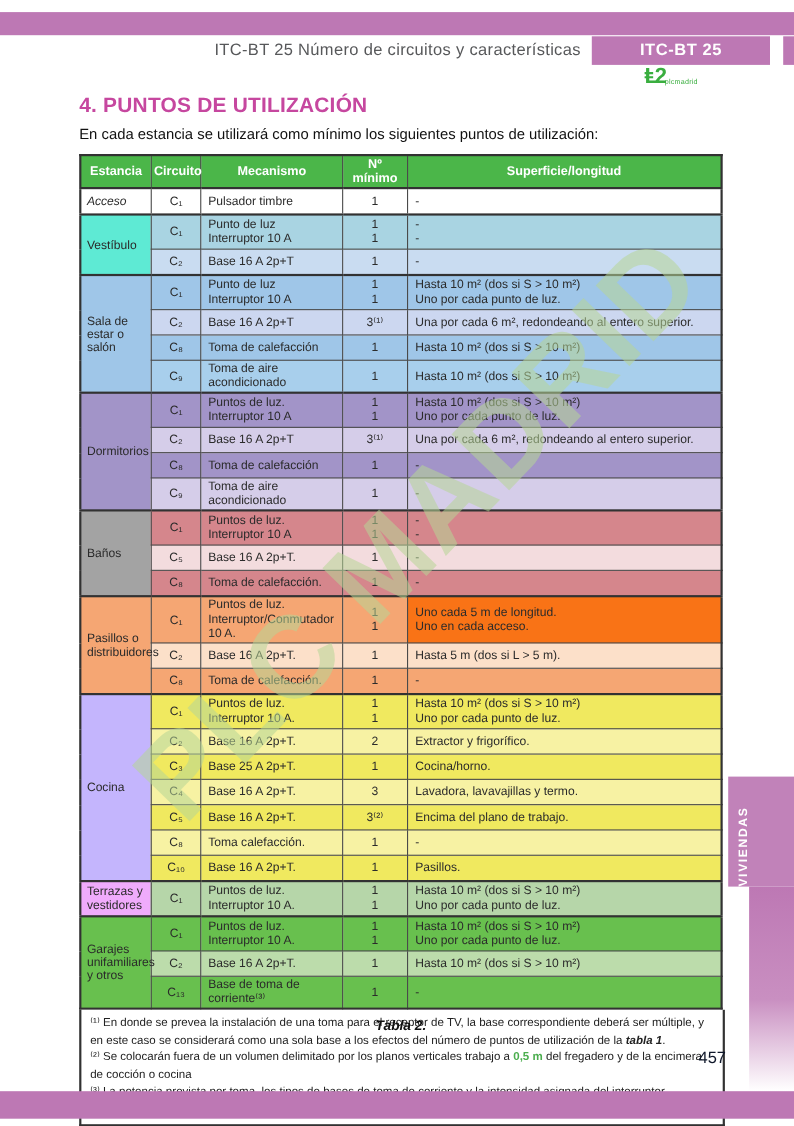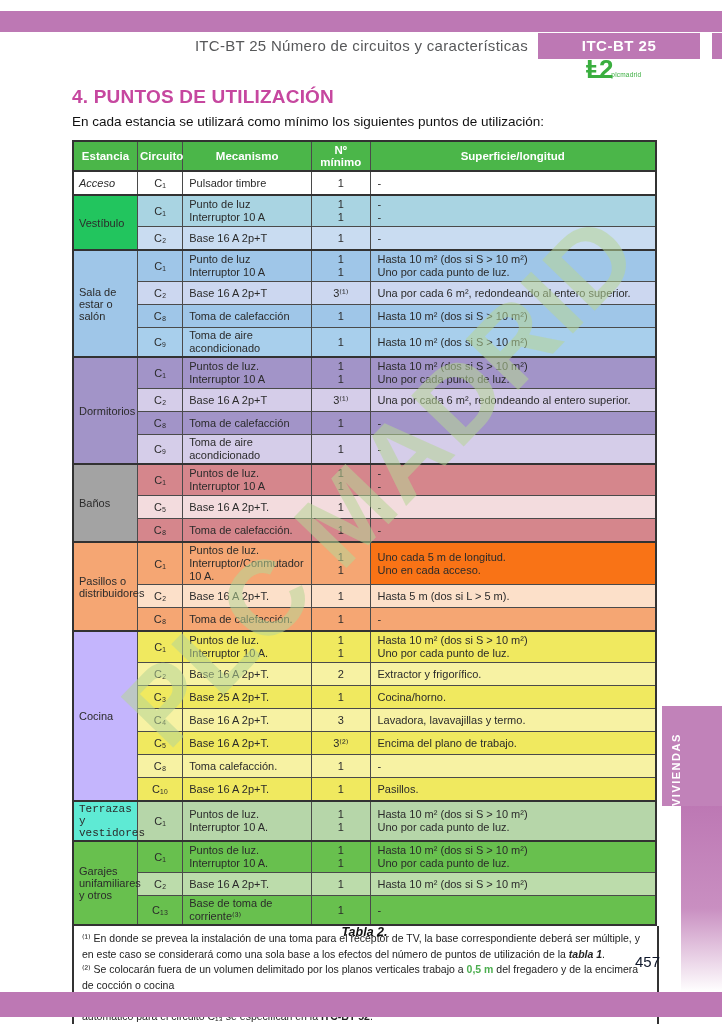"Ⱡ2" #logo .mark { font-size: 26px -> 20px }
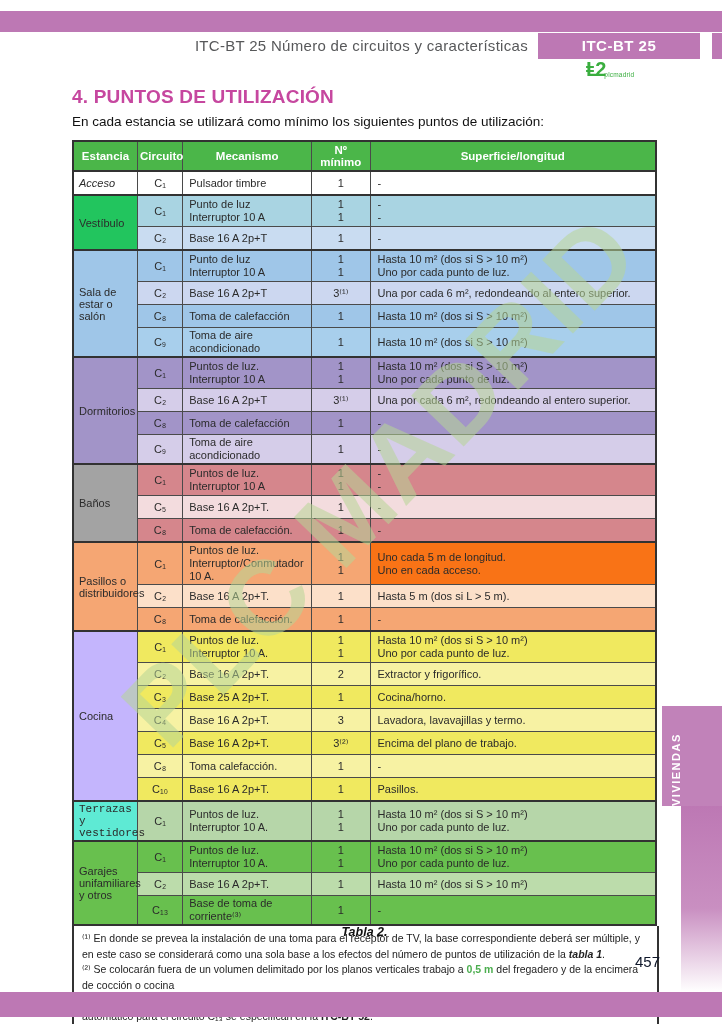"Vestíbulo" td.estancia { background: #22c55e -> #5eead4 }
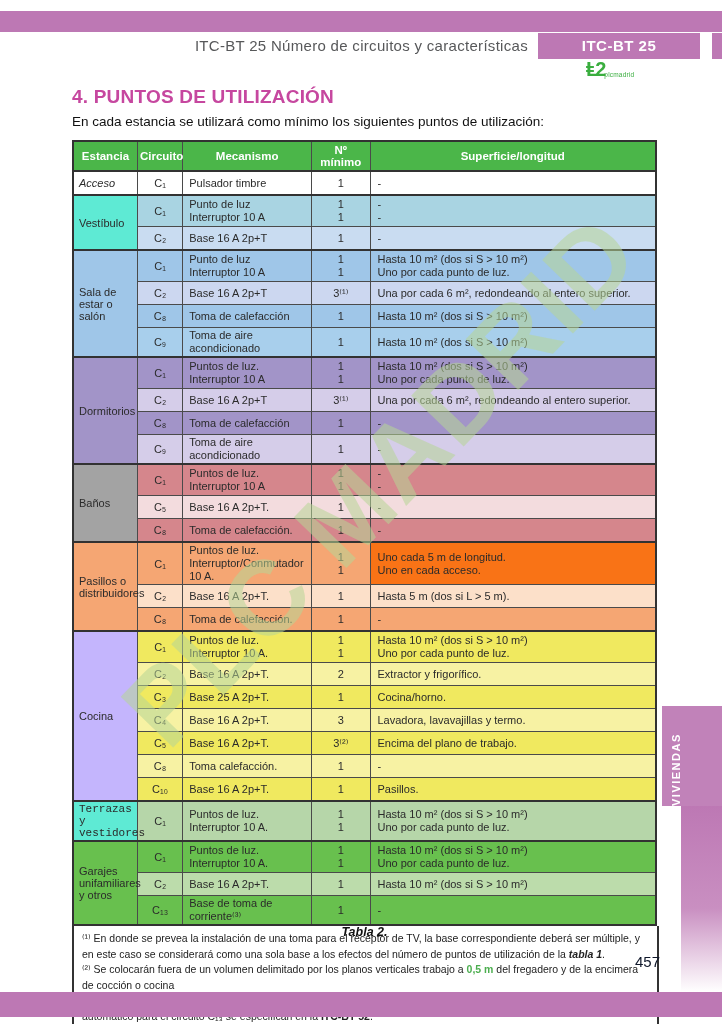"Terrazas y vestidores" td.estancia { background: #5eead4 -> #f0abfc; font-family: Liberation Mono, monospace -> none }
